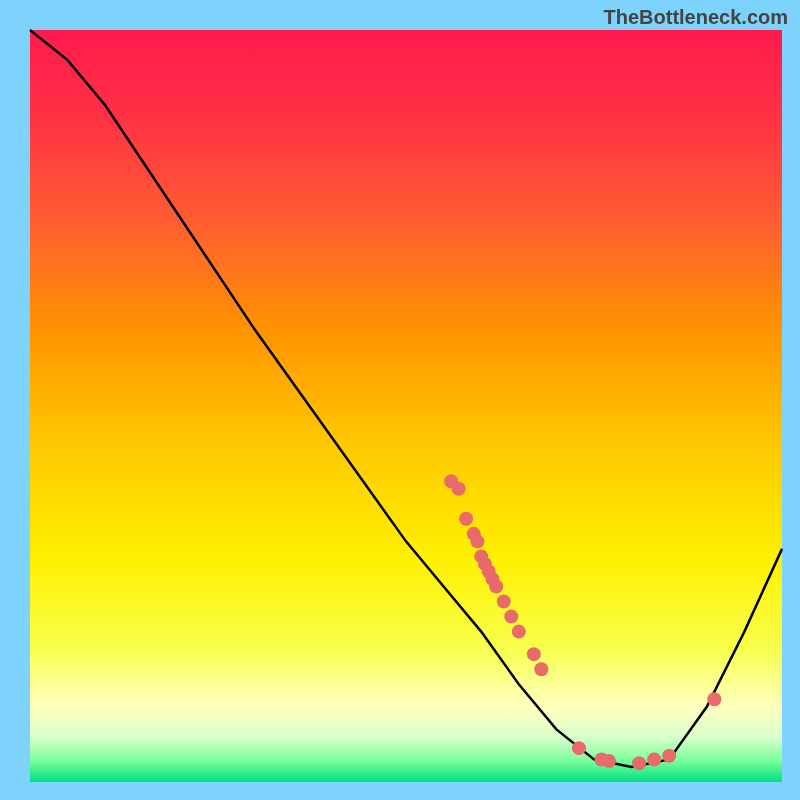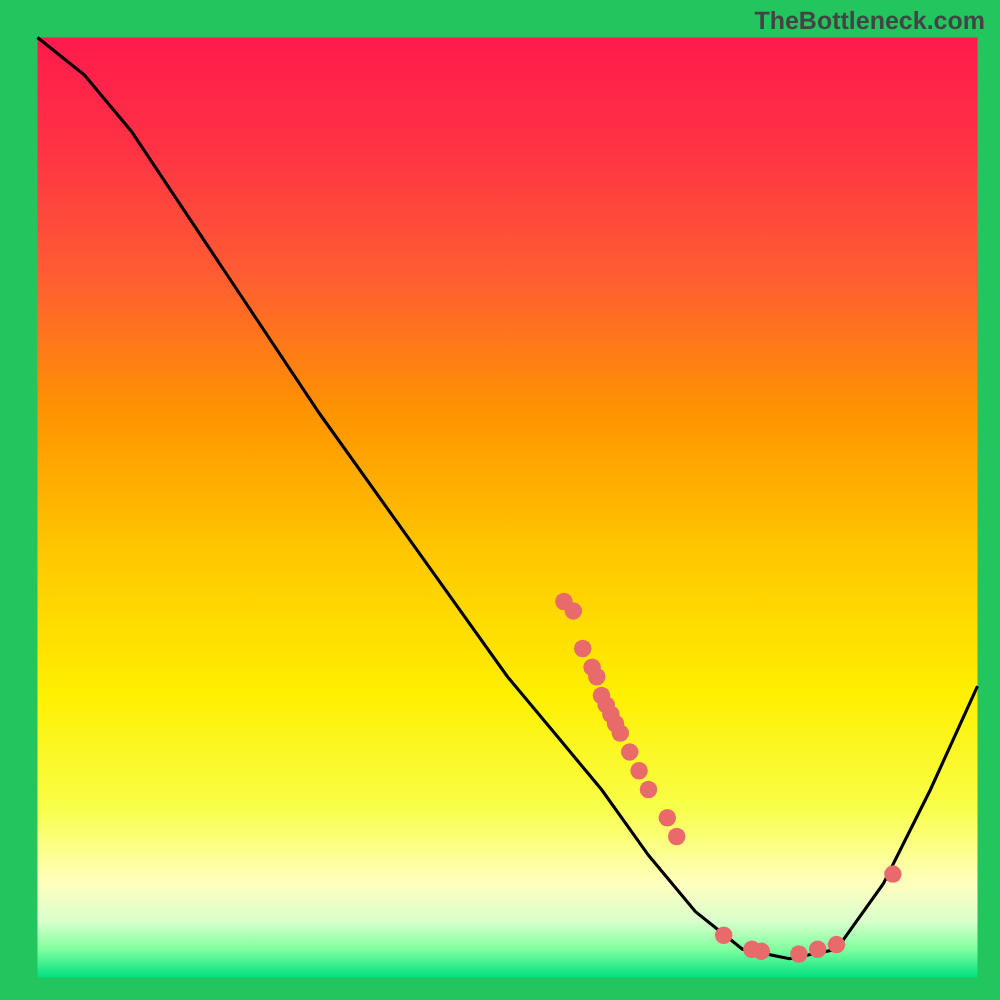"TheBottleneck.com" .chart-container { background: #22c55e -> #7dd3fc }
